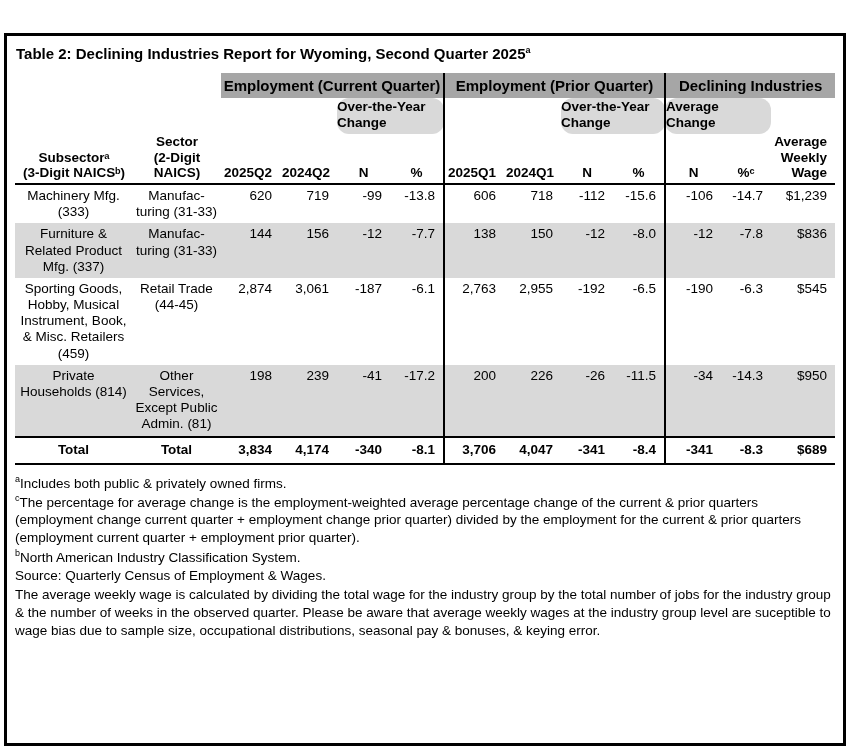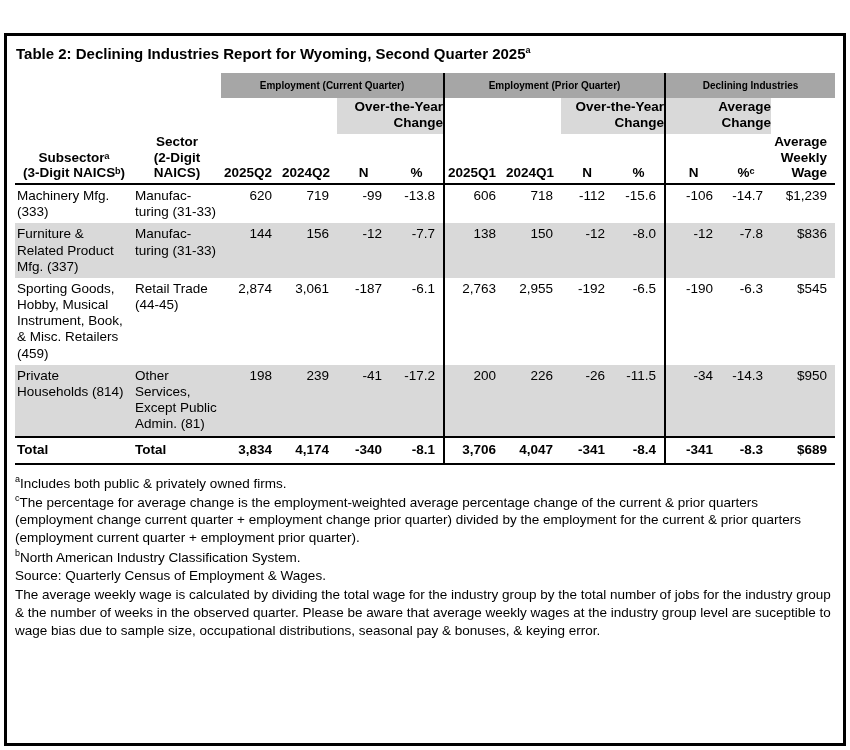"Employment (Current Quarter)" .band { font-size: 10px -> 15px }
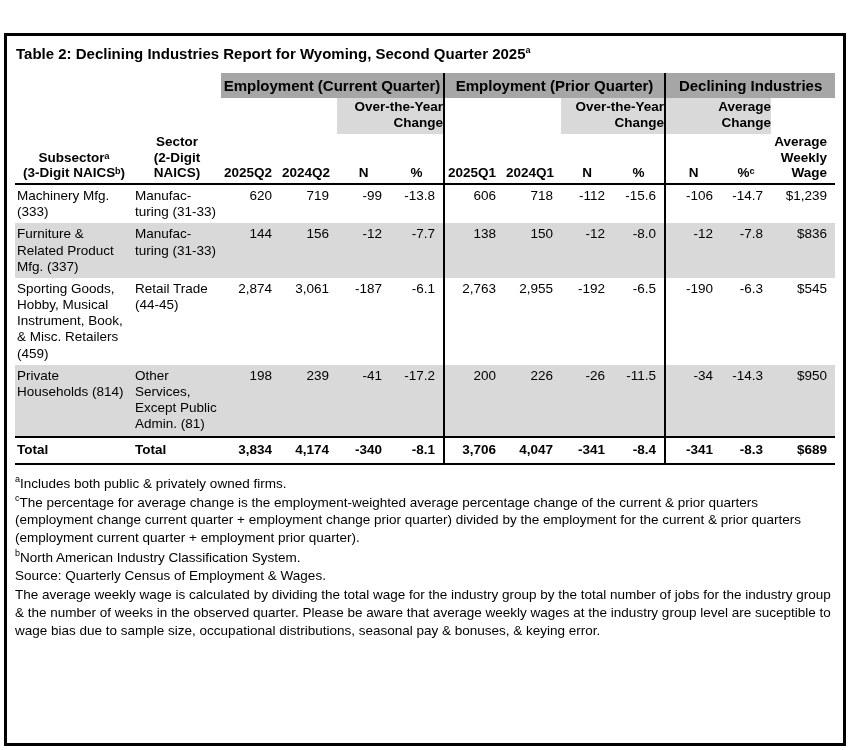"Over-the-Year" .subband { border-radius: none -> 12px; text-align: right -> left }
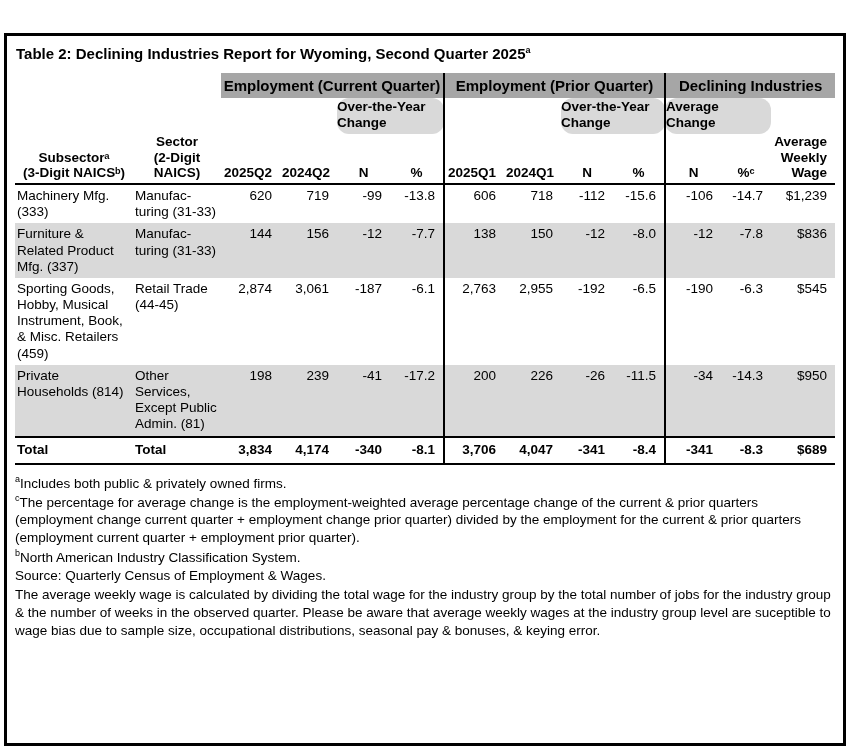"Machinery Mfg. (333)" td.cell-left { text-align: left -> center }
